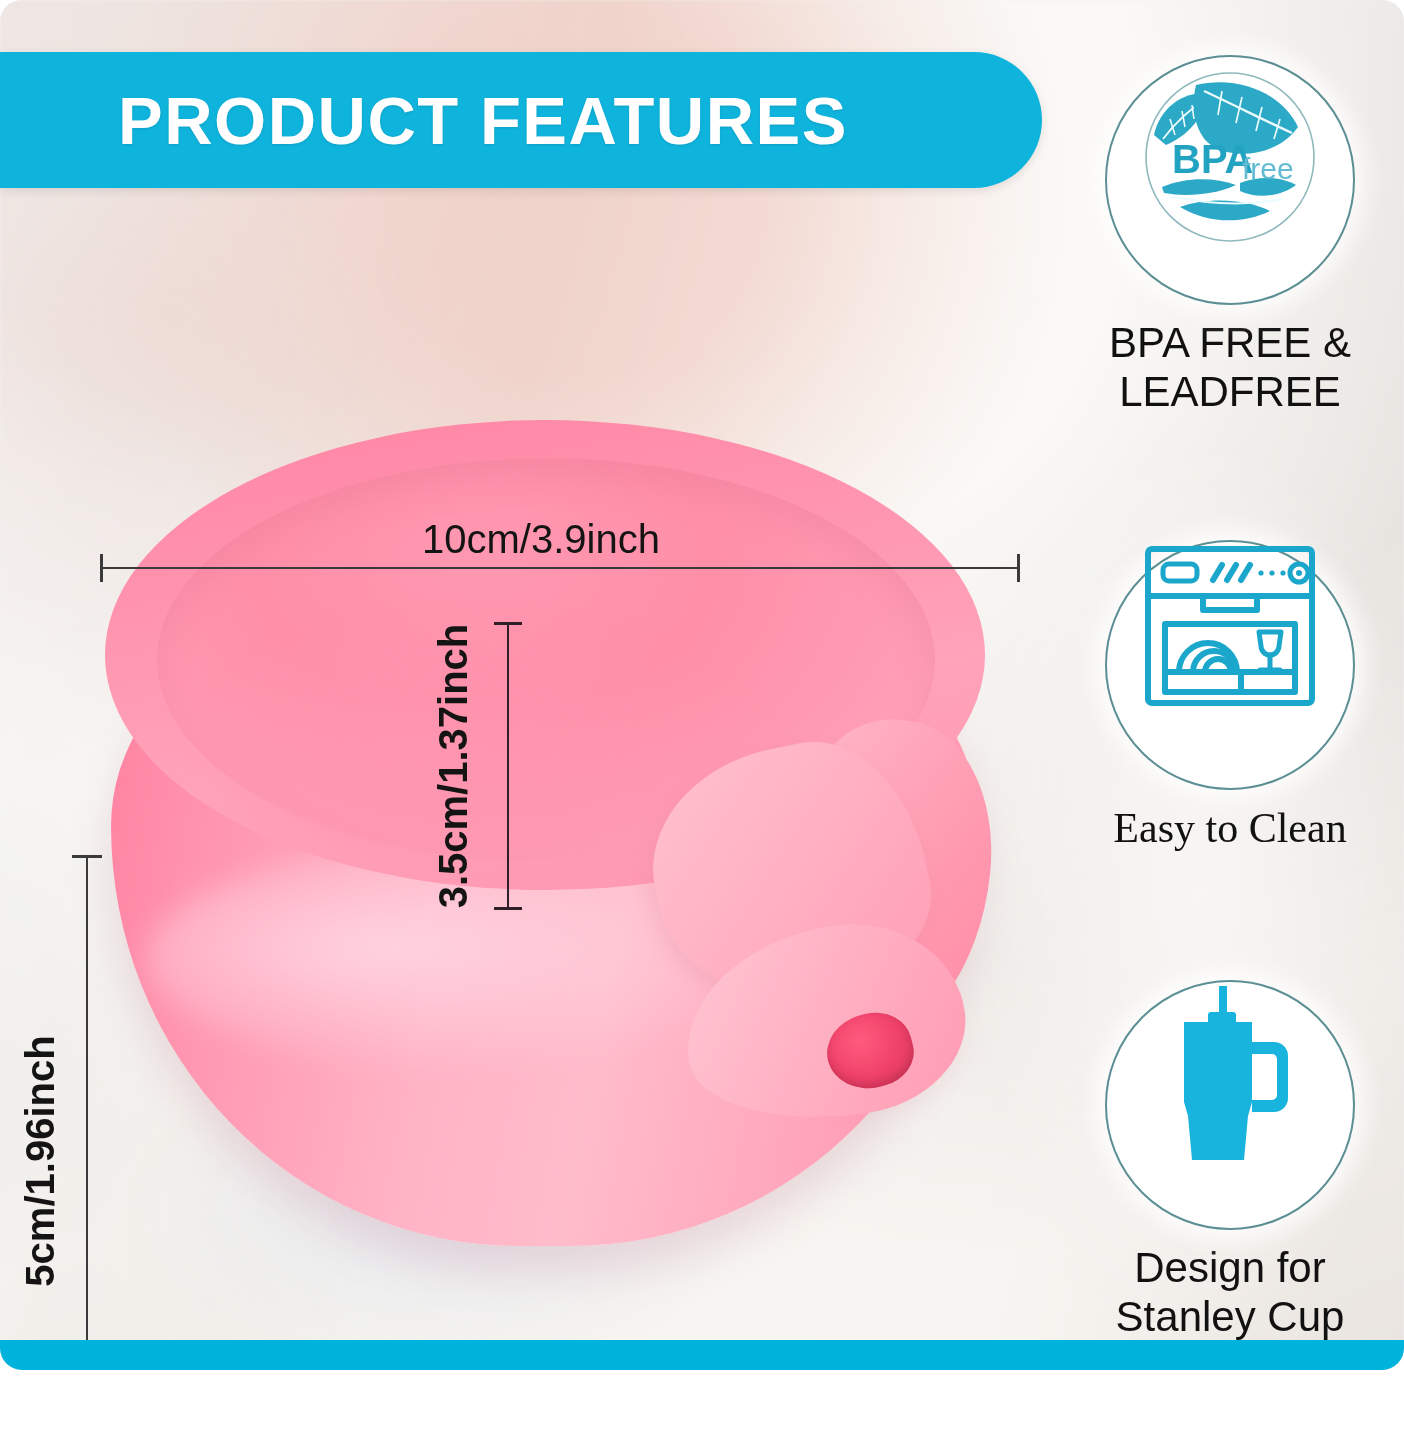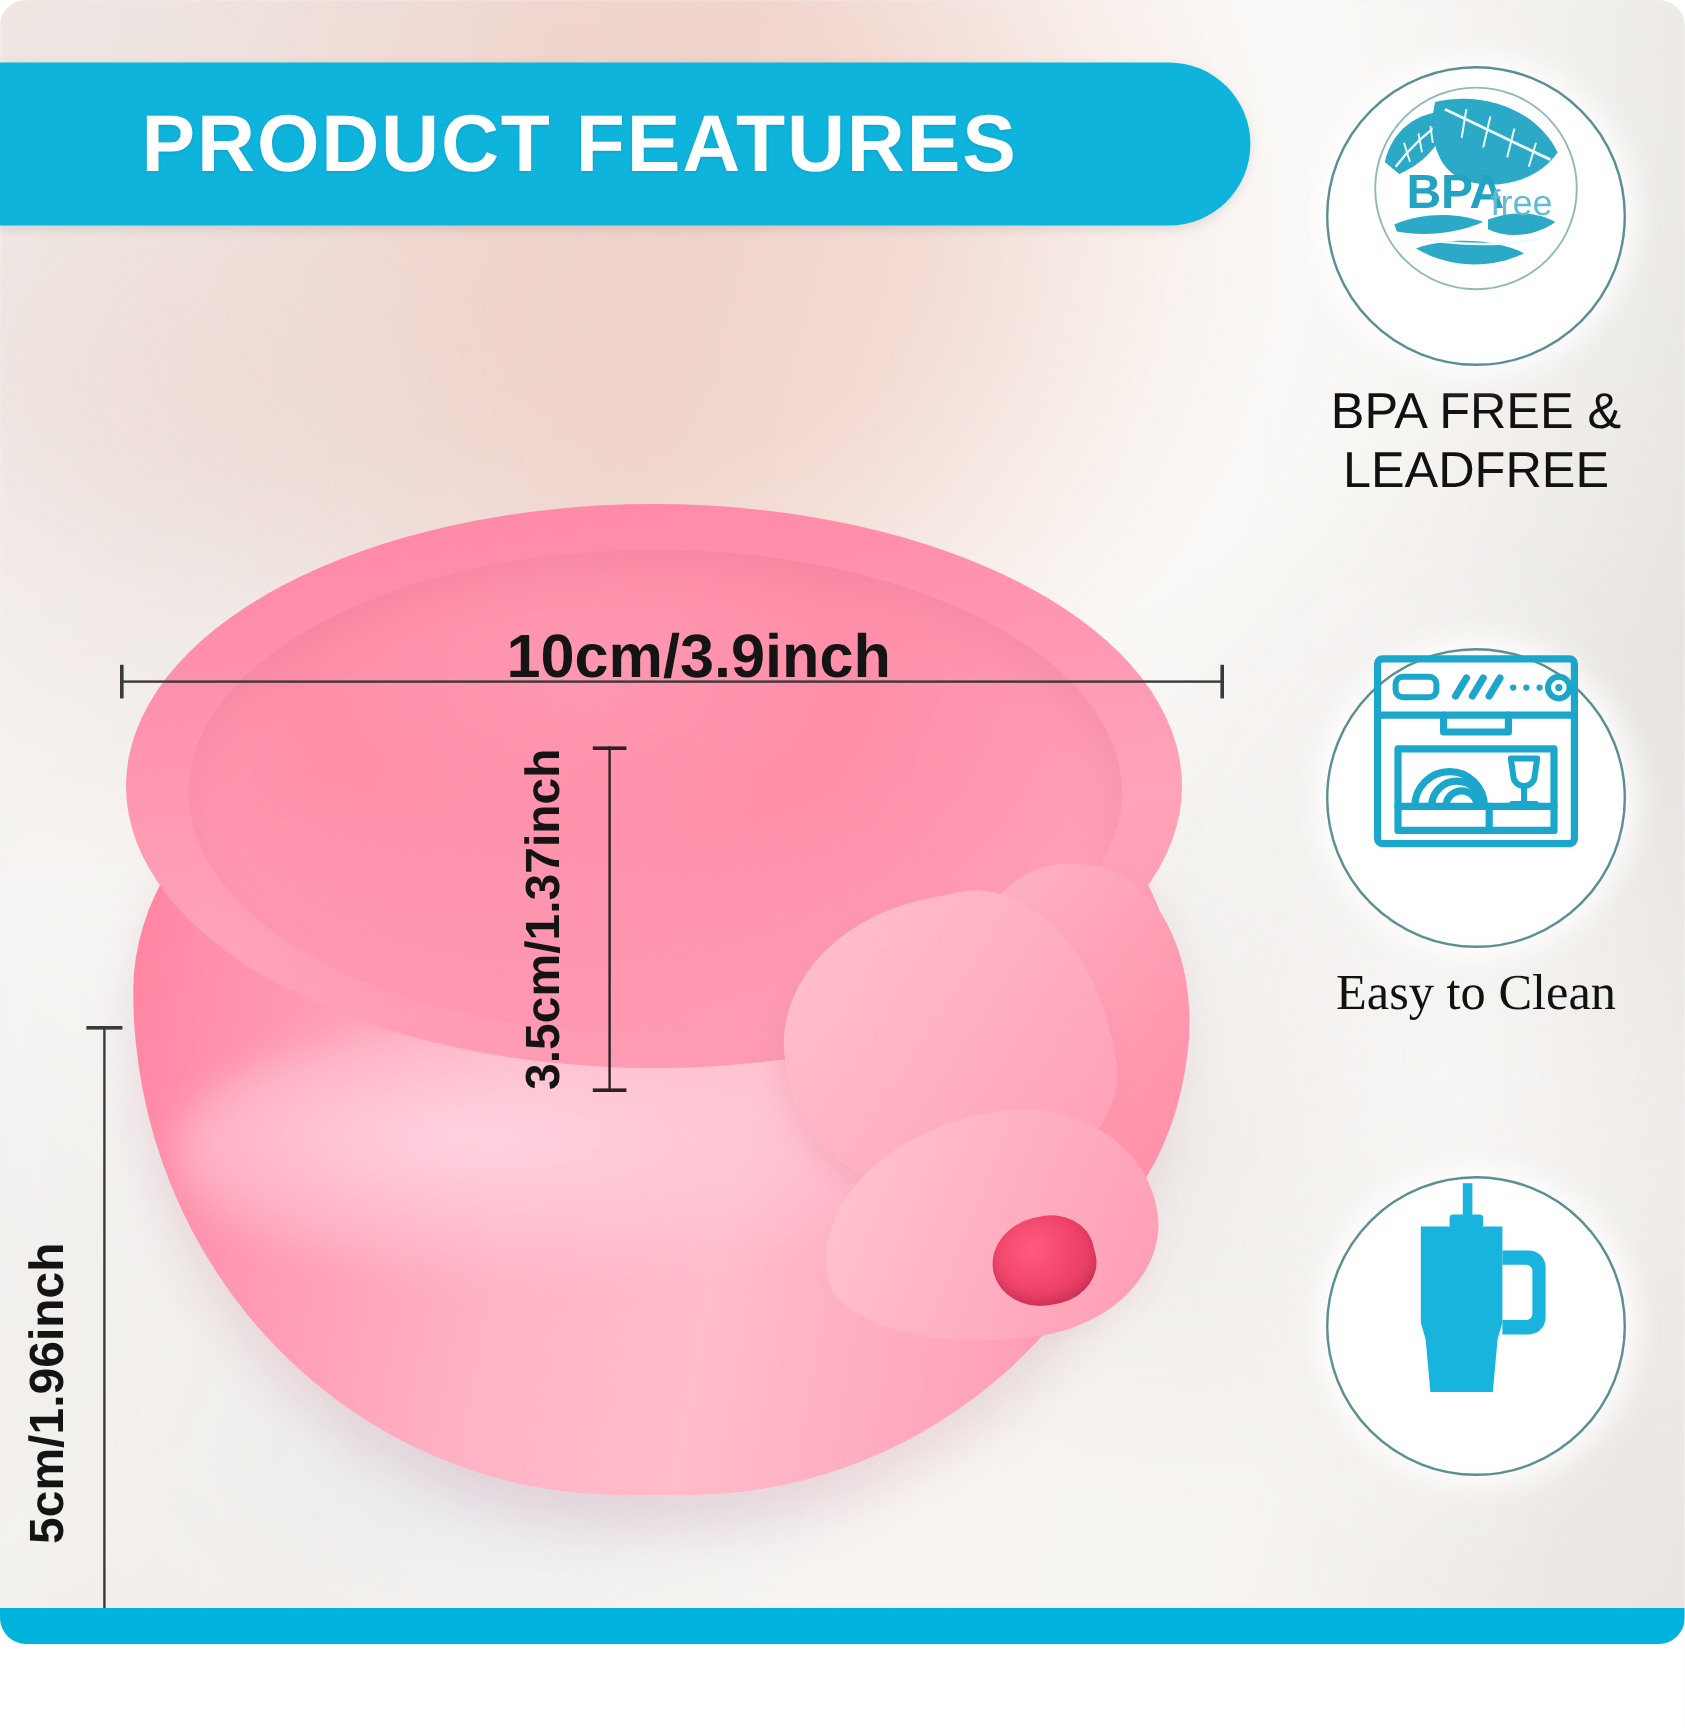"10cm/3.9inch" .dim-label-h { font-size: 51px -> 40px; font-weight: 700 -> 400 }
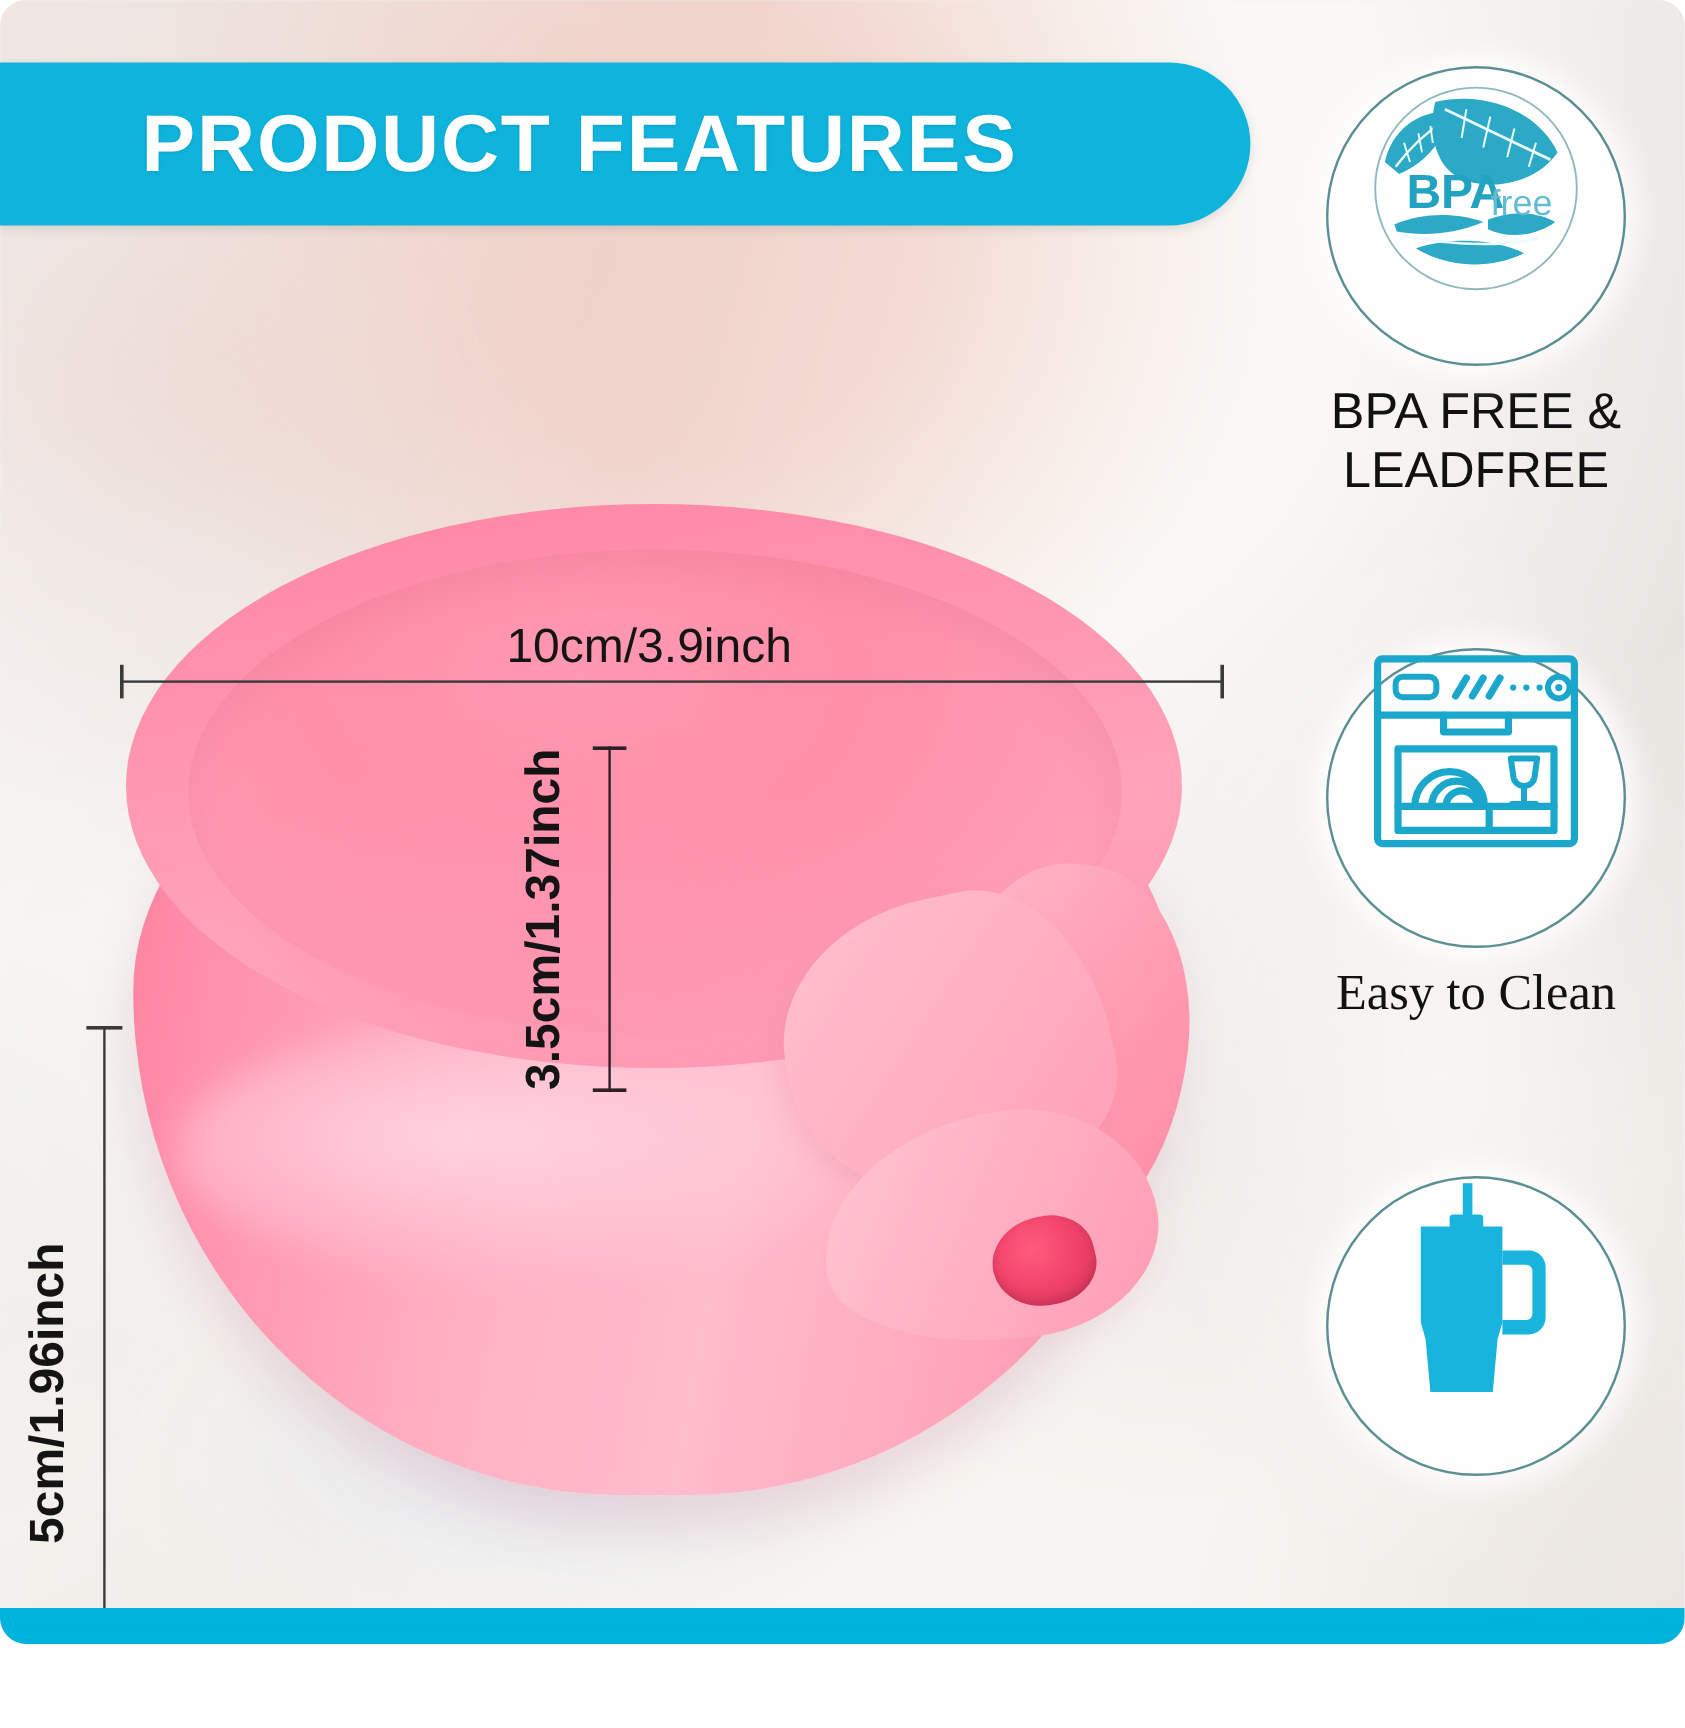"Design for" div.feature-label { html: none -> <div>Design for Stanley Cup</div> }
